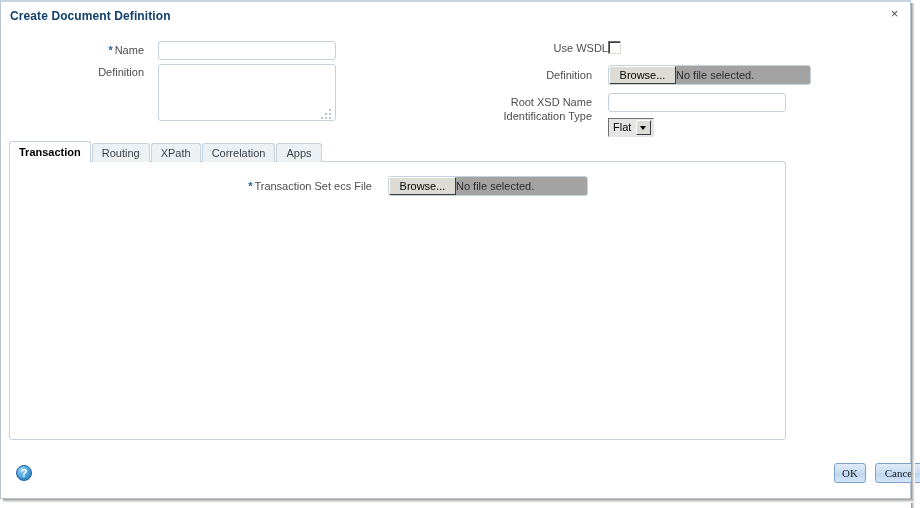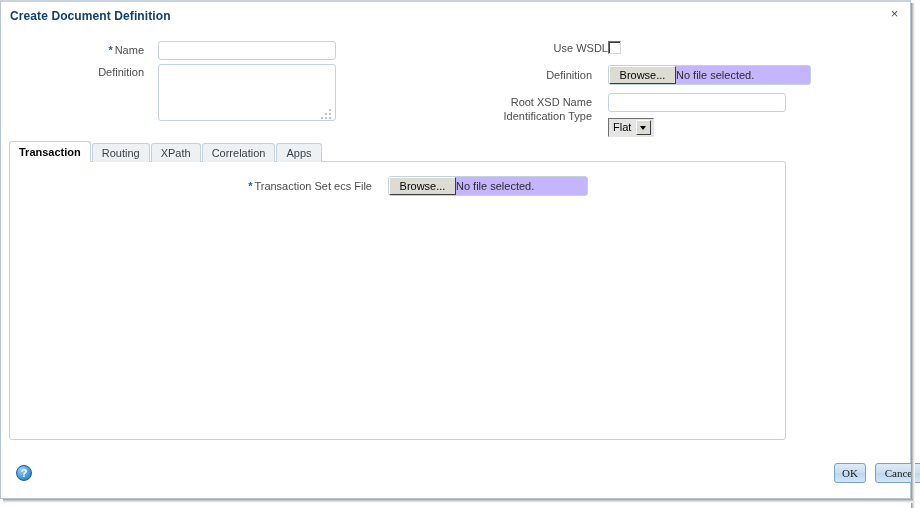"Browse..." .file-widget { background: #c4b5fd -> #a3a3a3 }
